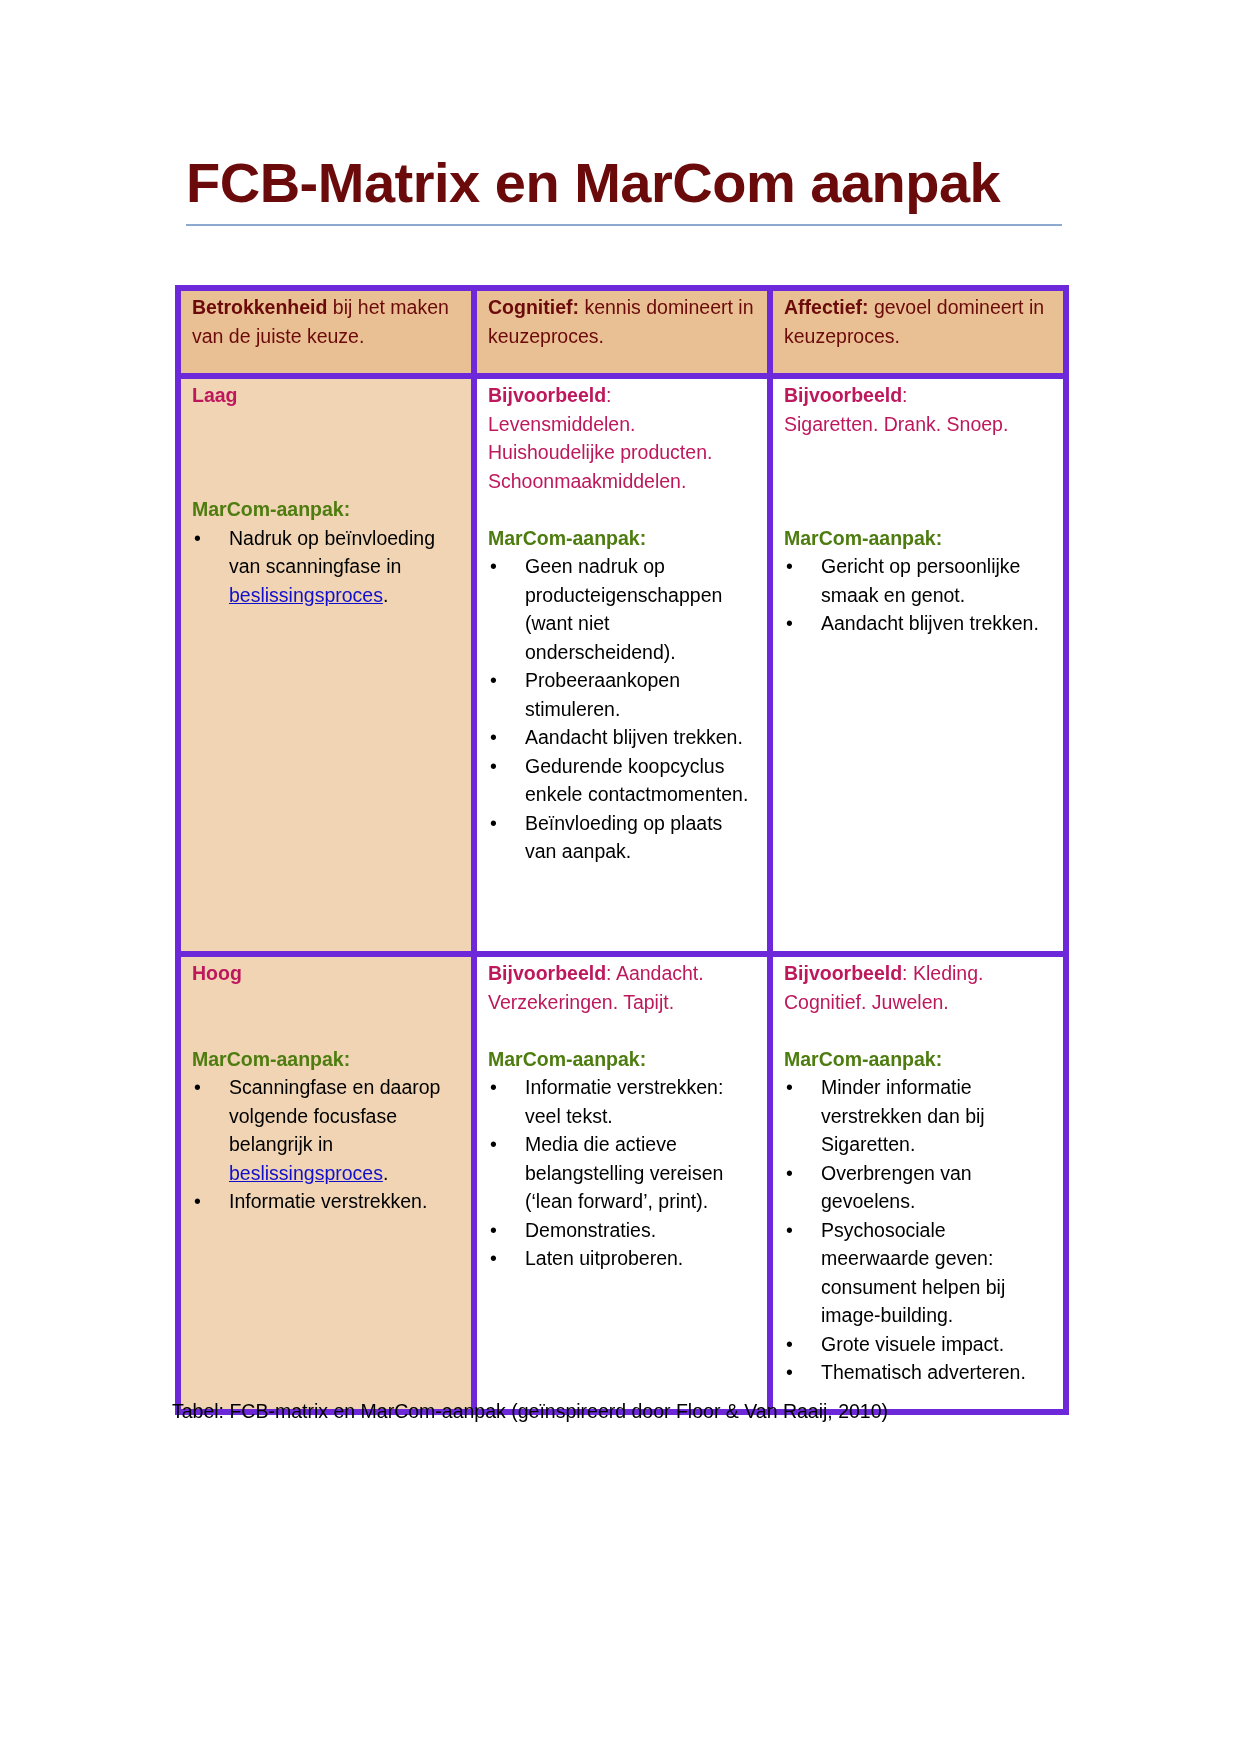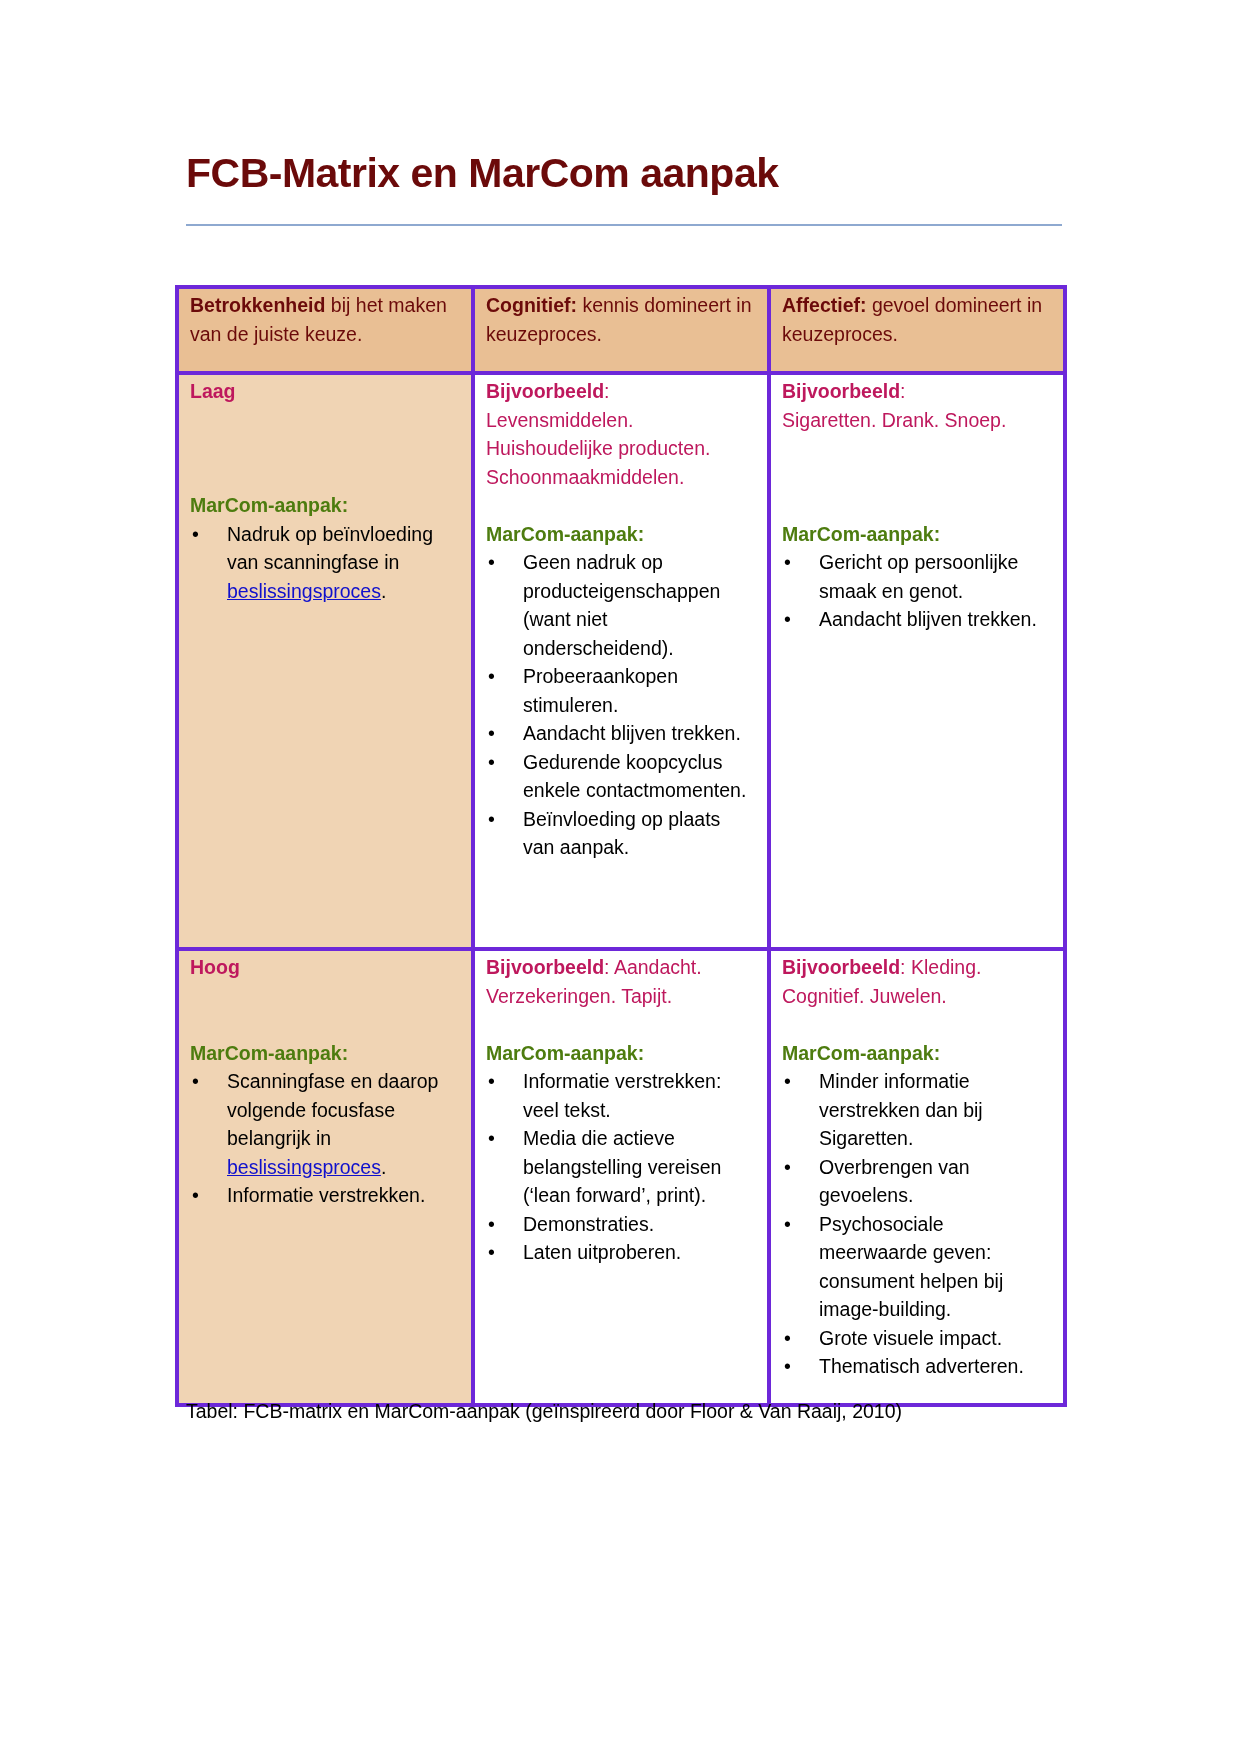"FCB-Matrix en MarCom aanpak" .title { font-size: 41px -> 56px }
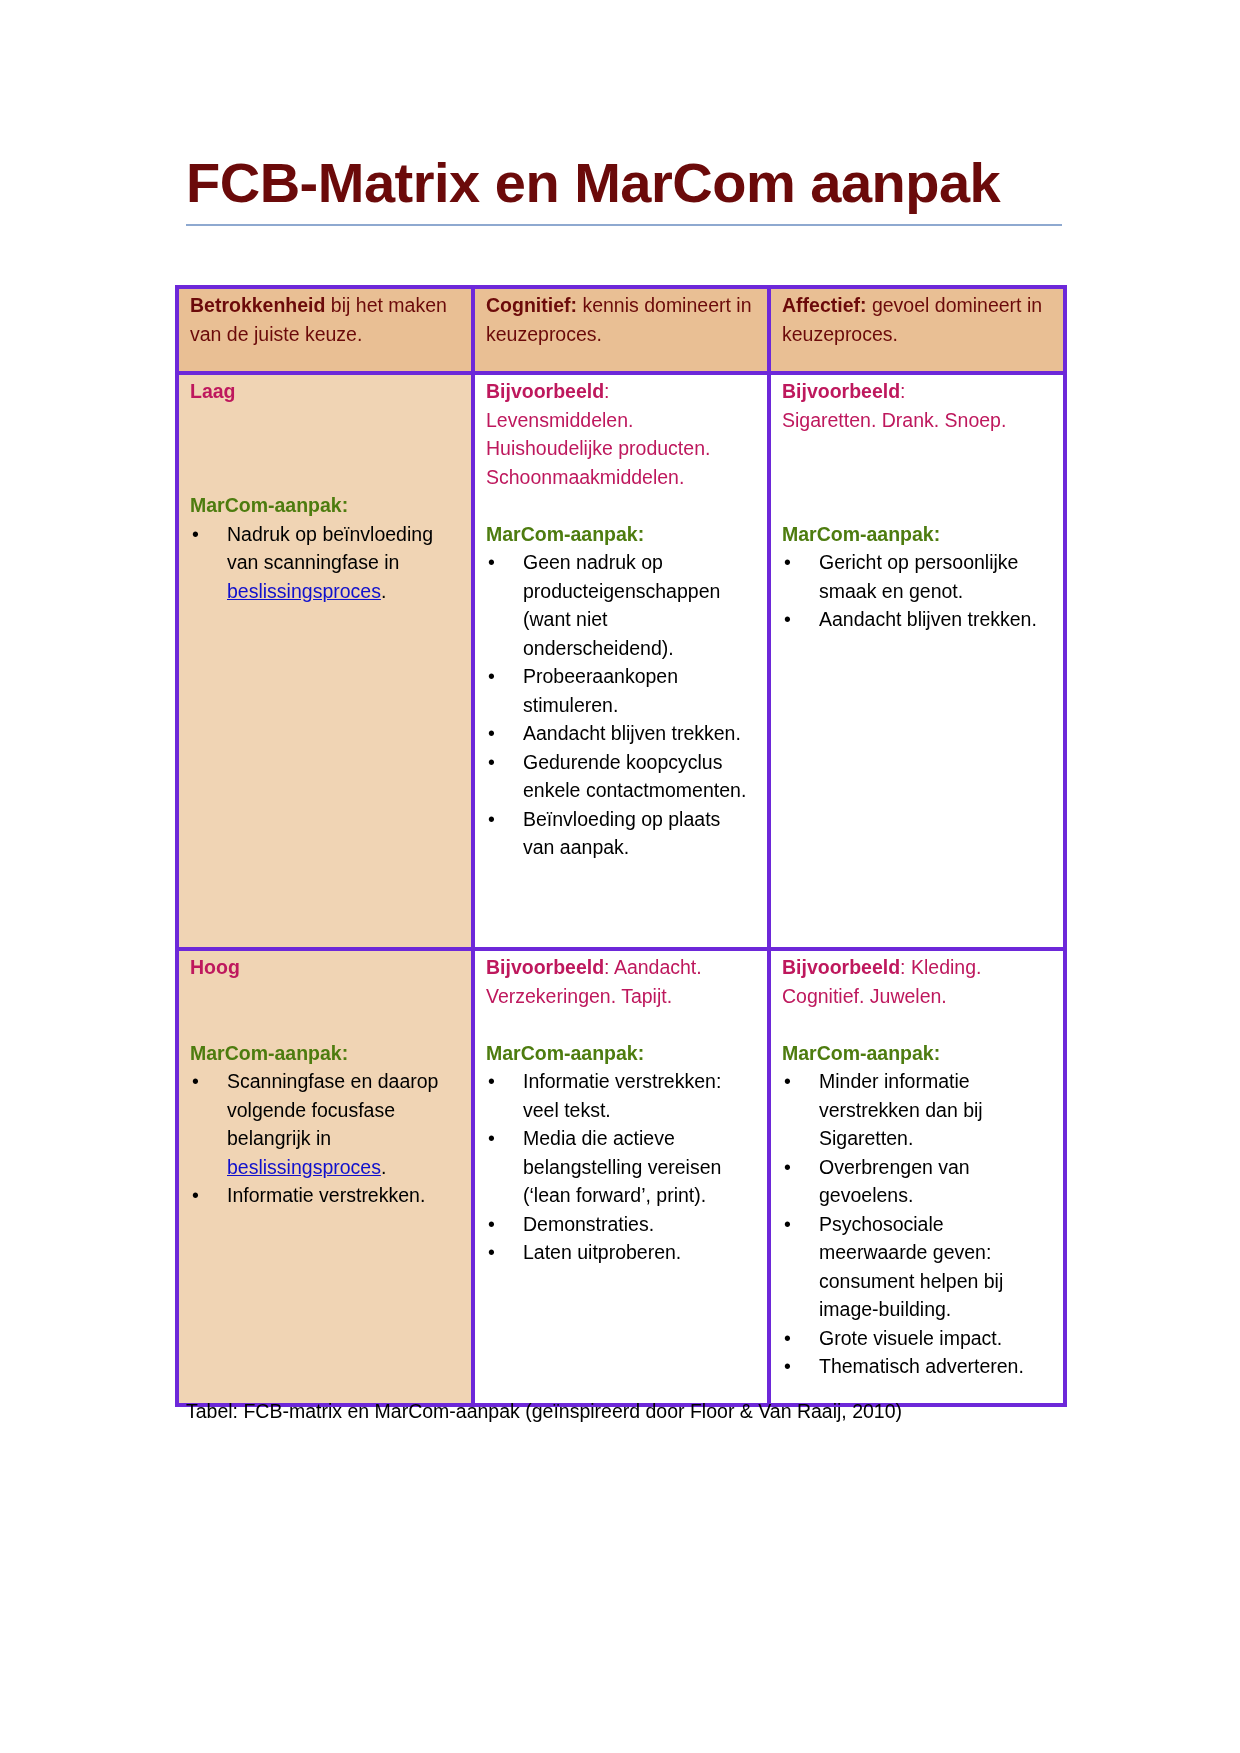"Betrokkenheid bij het maken van" table.matrix td { border: 4px solid #6d28d9 -> 6px solid #6d28d9 }
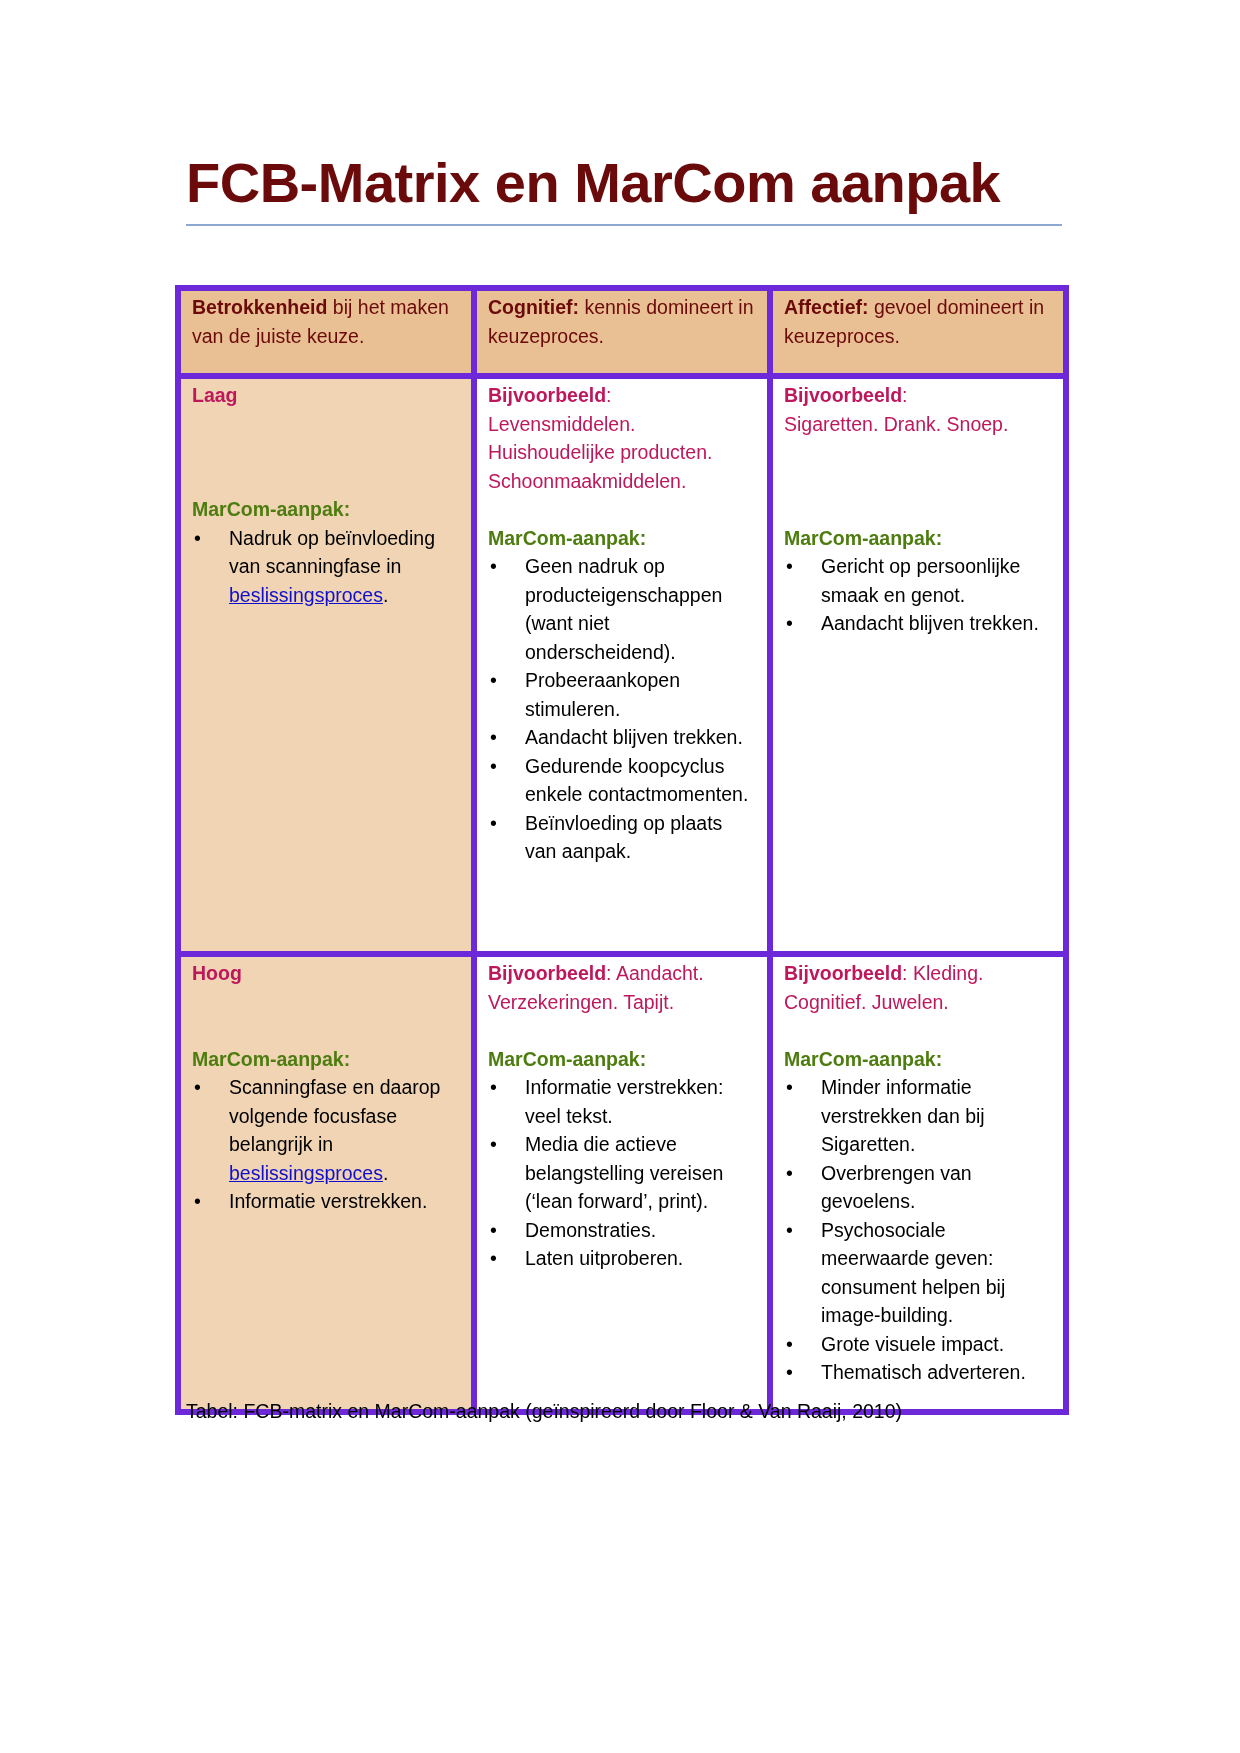"Tabel: FCB-matrix en MarCom-aanpak" .caption { left: 186px -> 172px }
